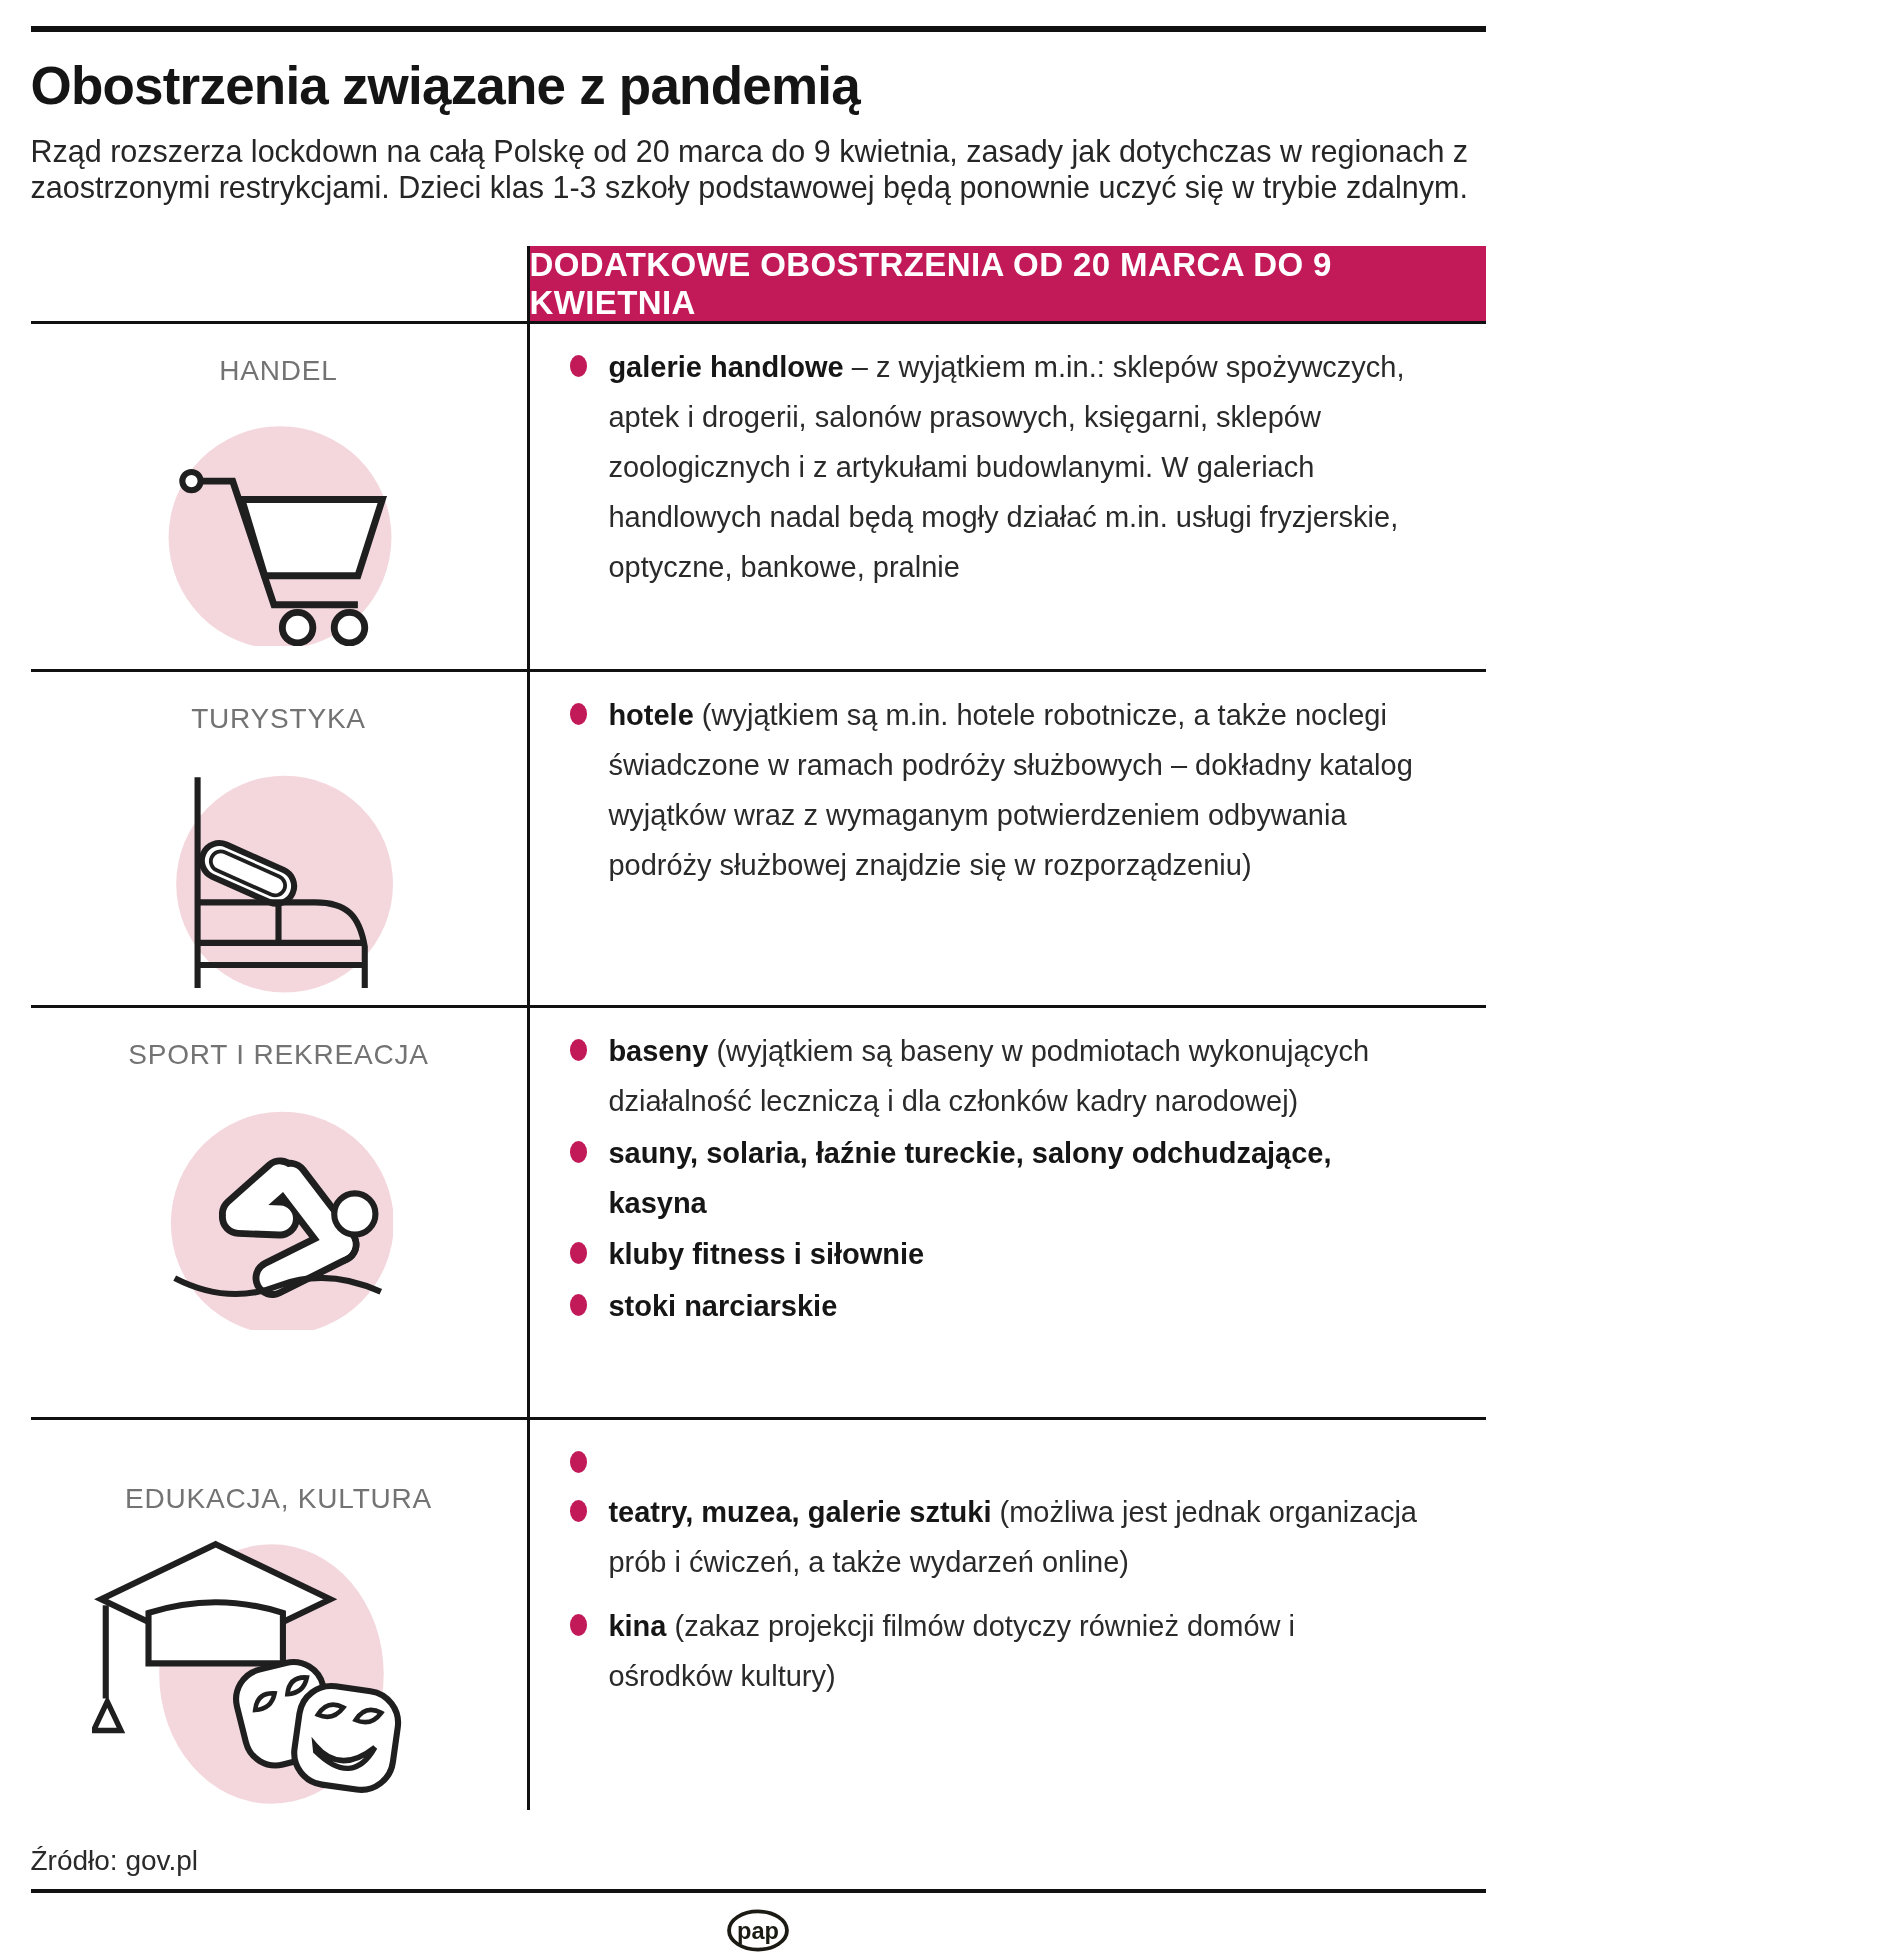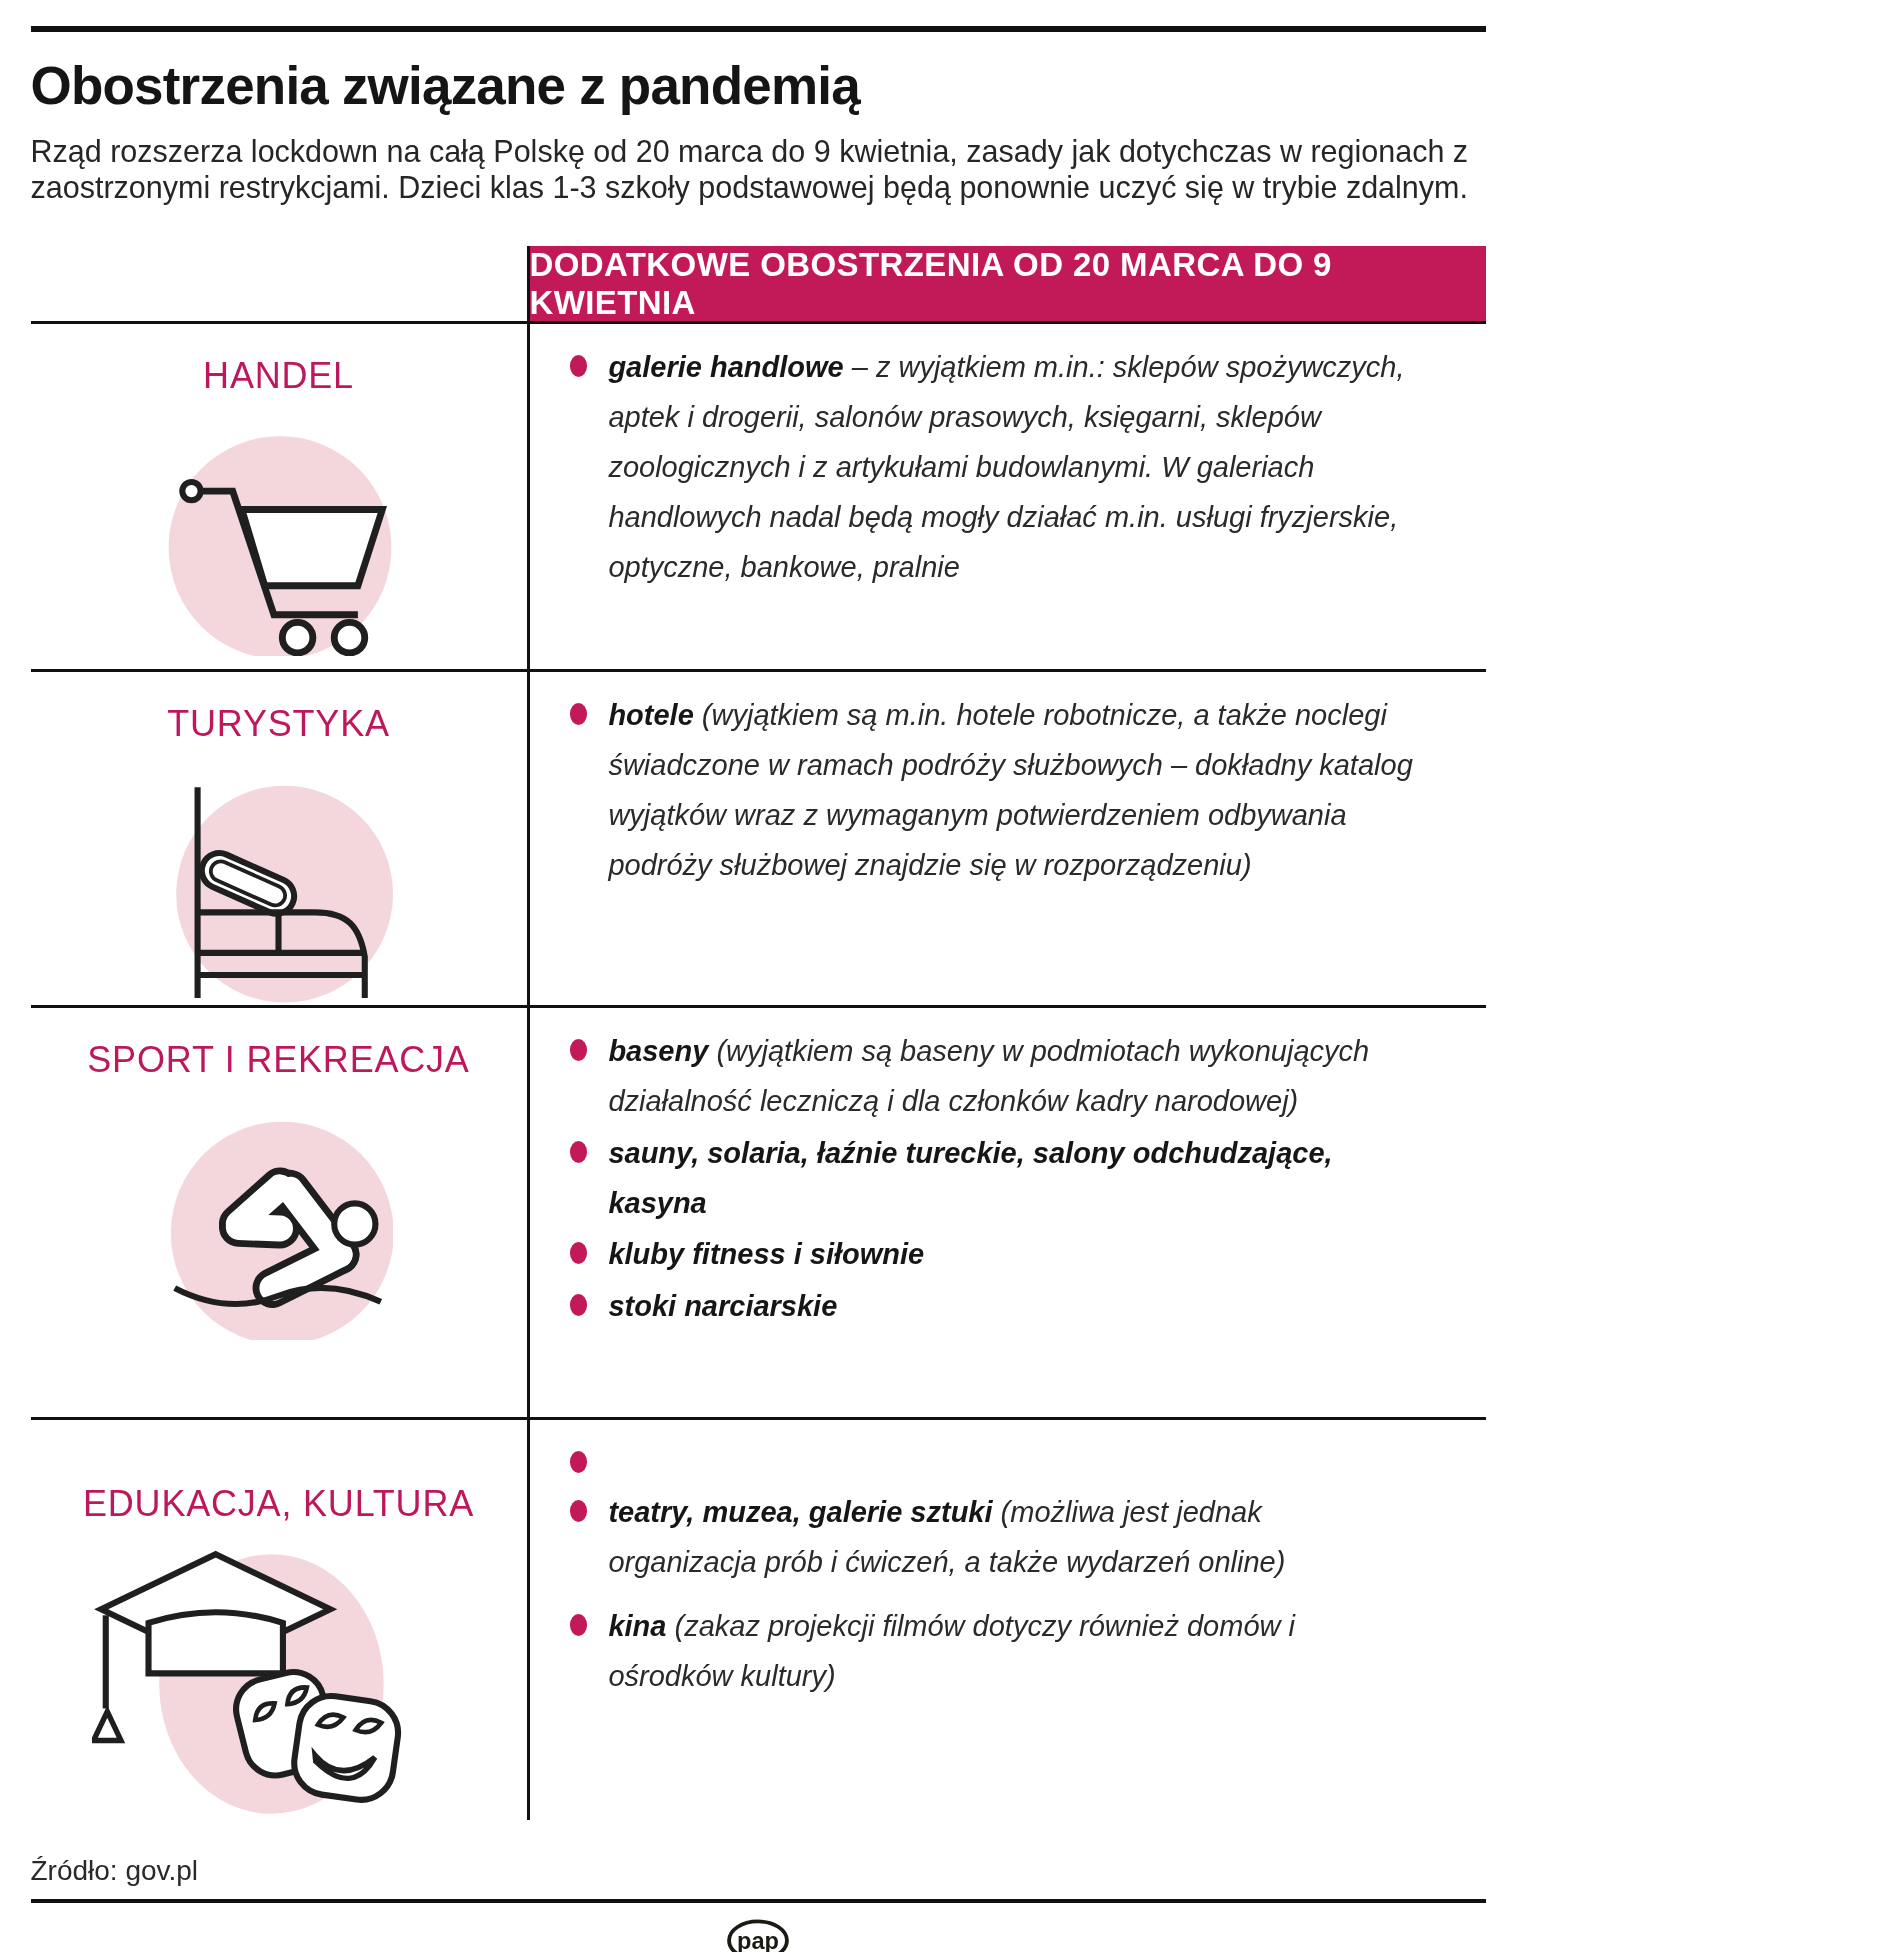"HANDEL" .cat { color: #be185d -> #737373; font-size: 36px -> 28px }
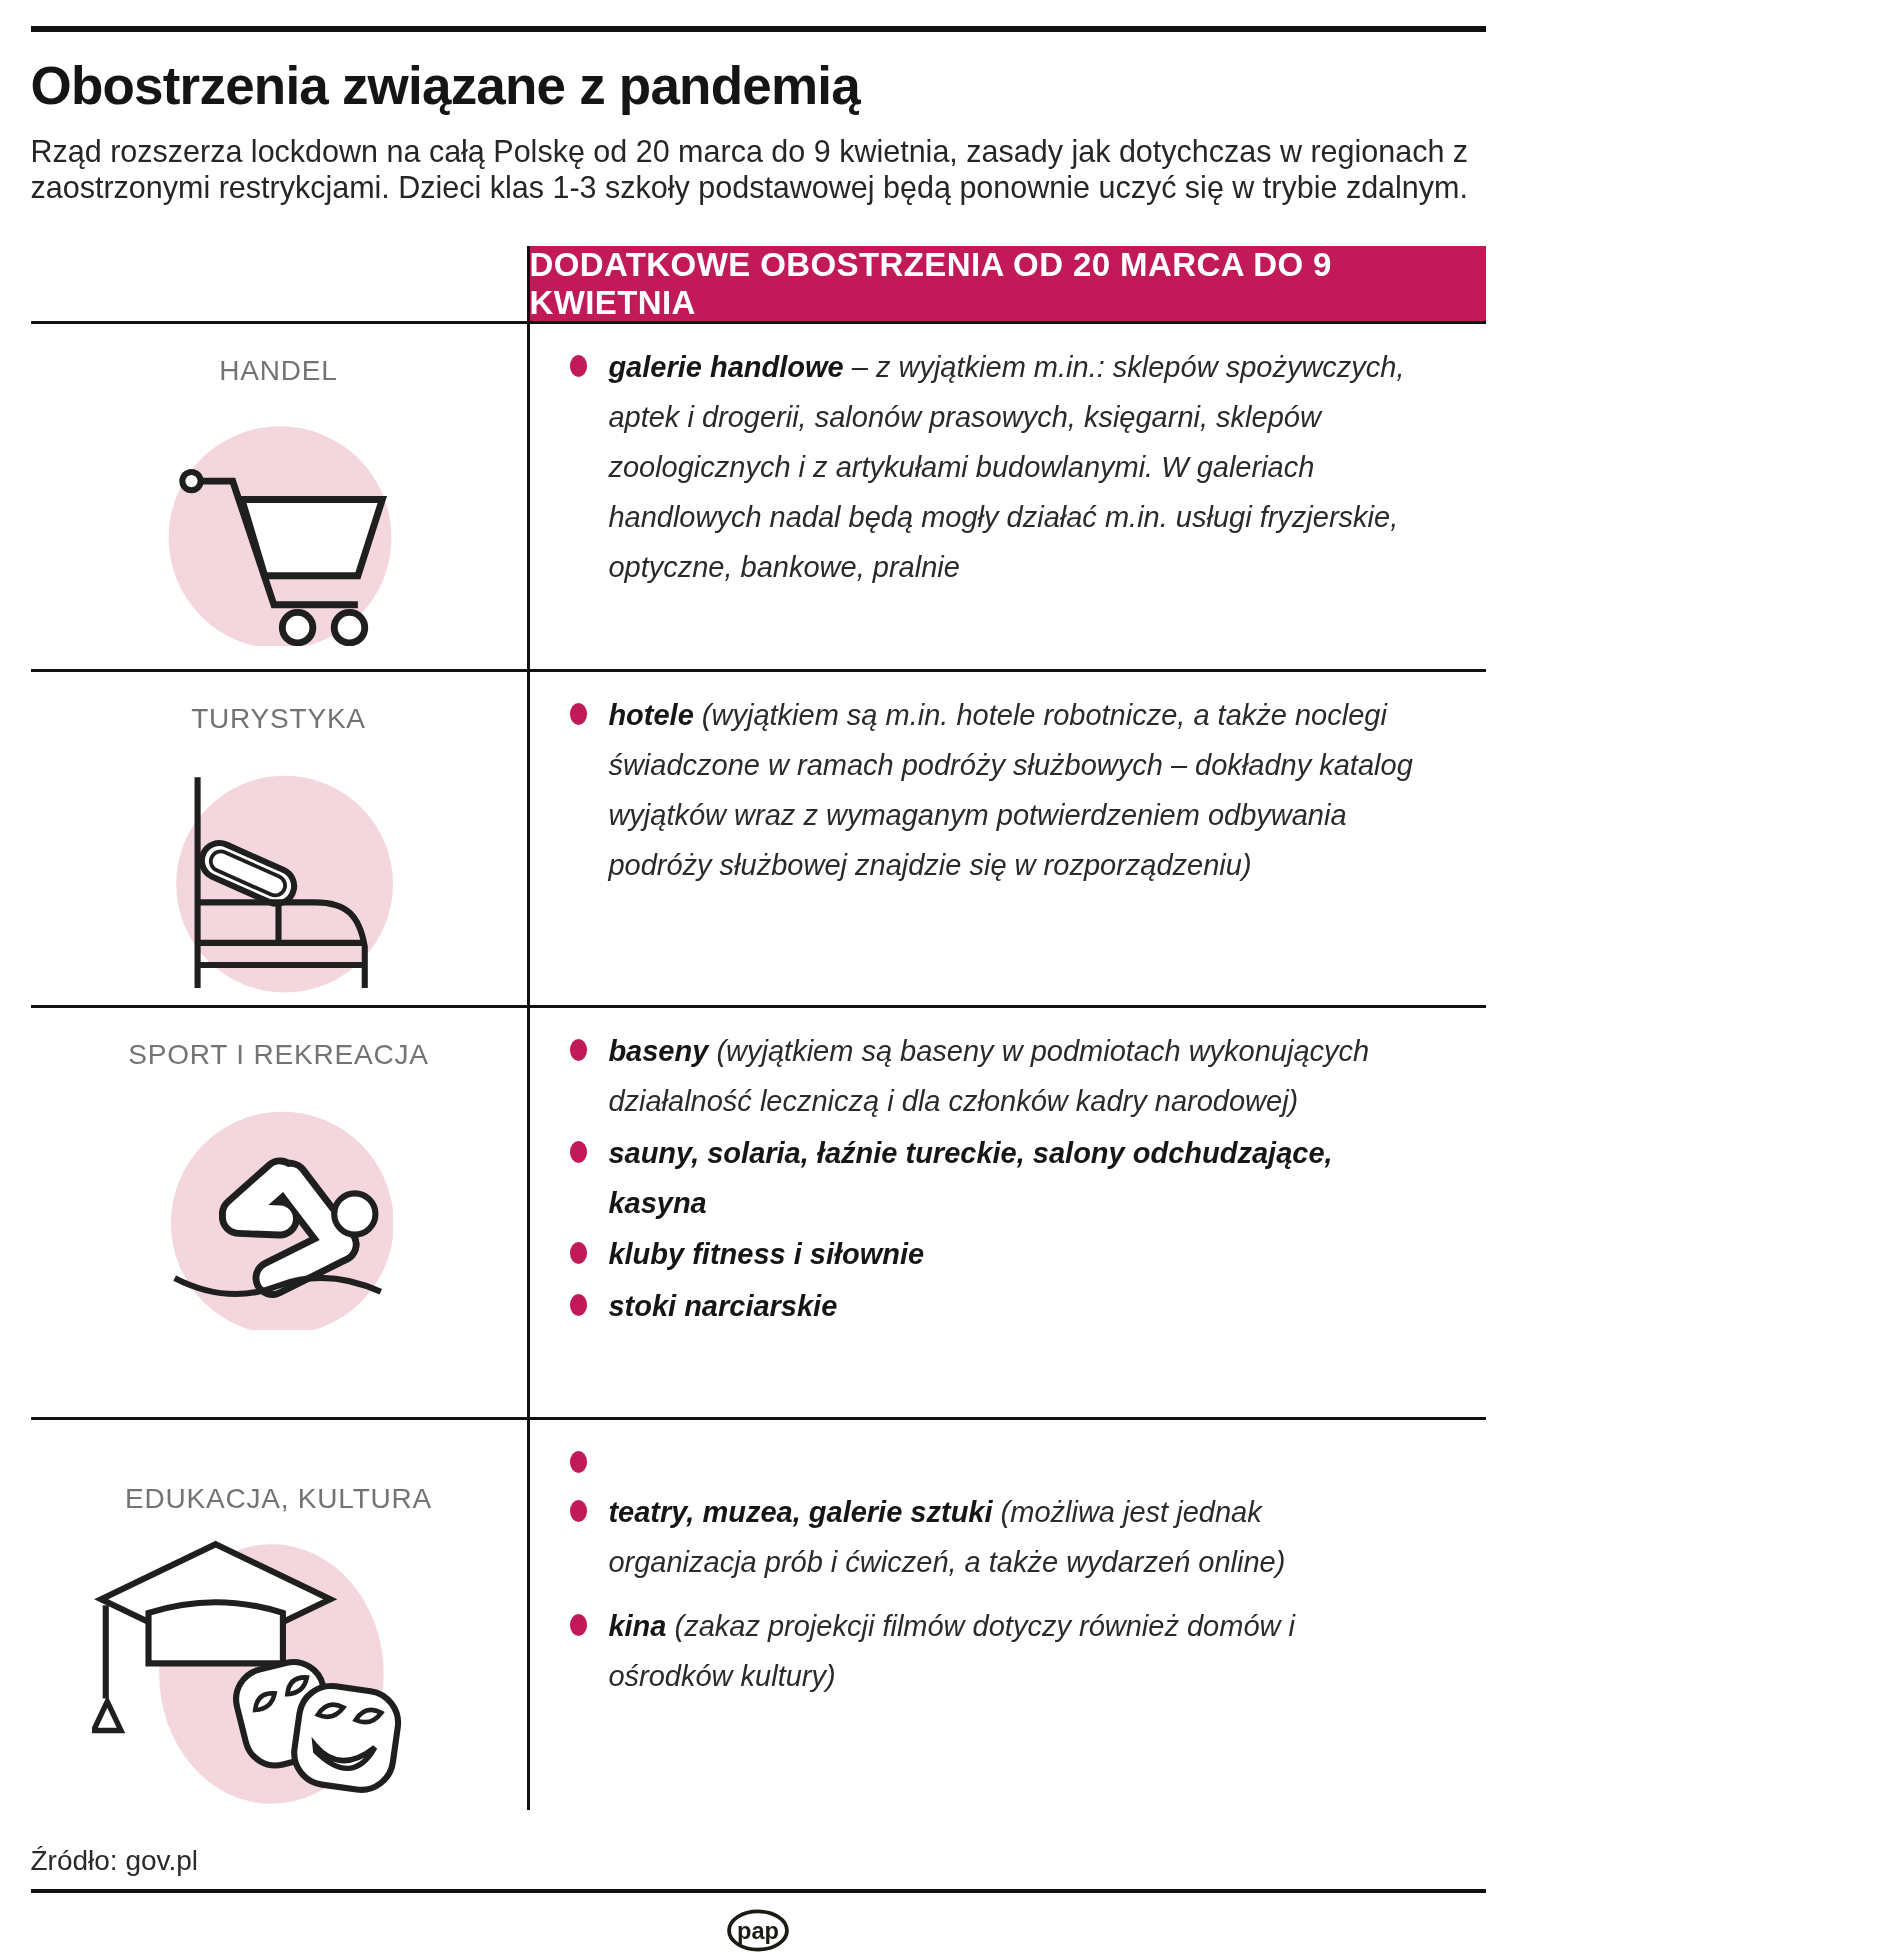"galerie handlowe – z wyjątkiem" .item { font-style: italic -> none }
